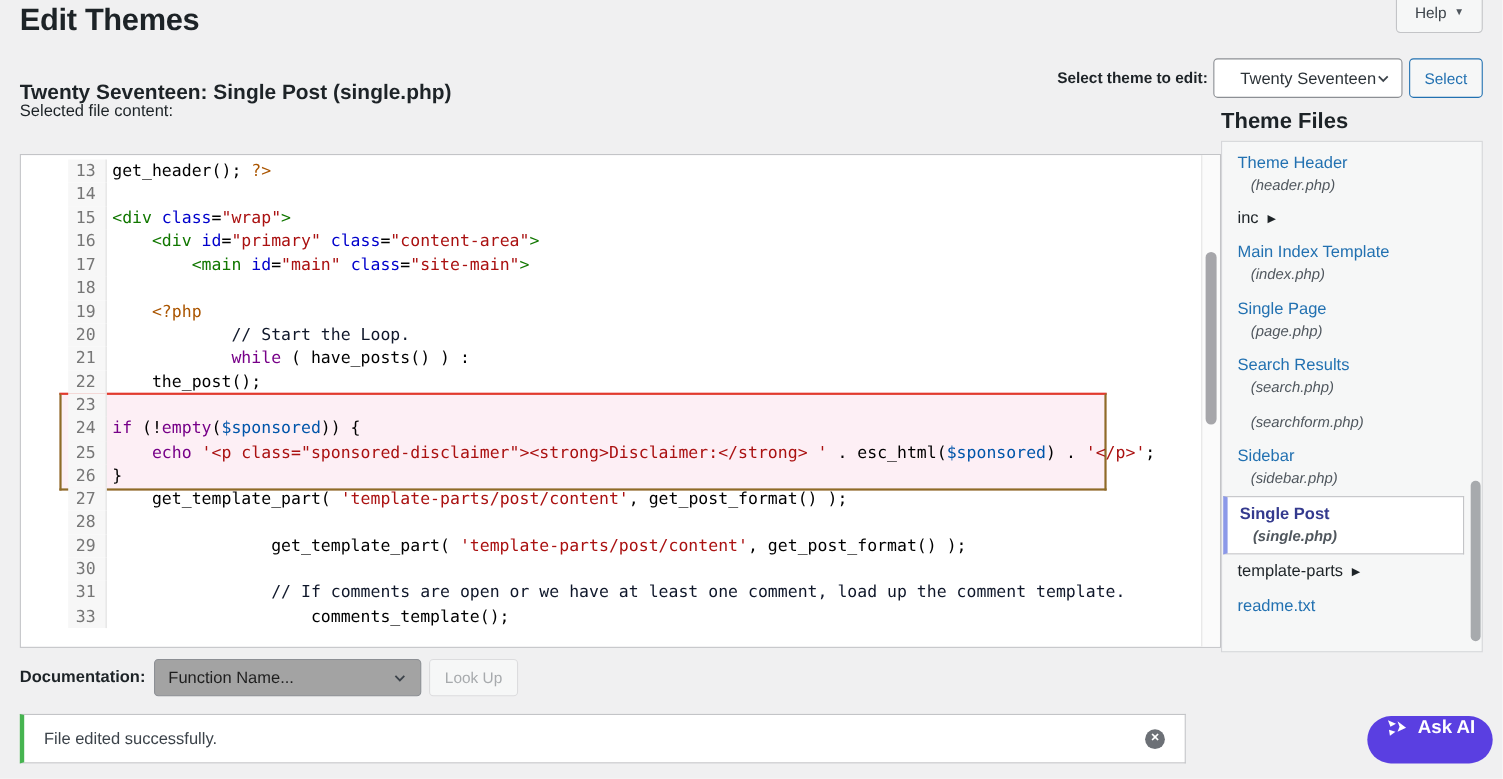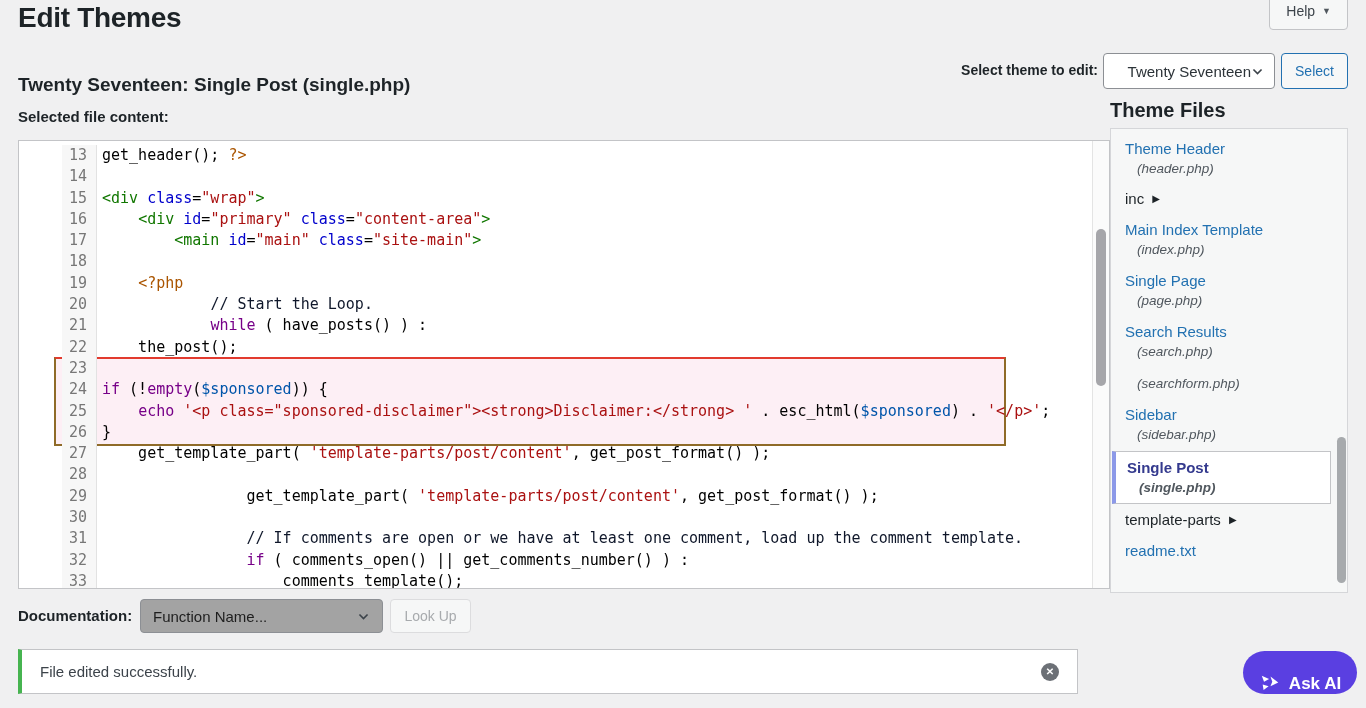"Selected file content:" #selected-file-label { font-weight: 700 -> 400; top: 108px -> 92px }
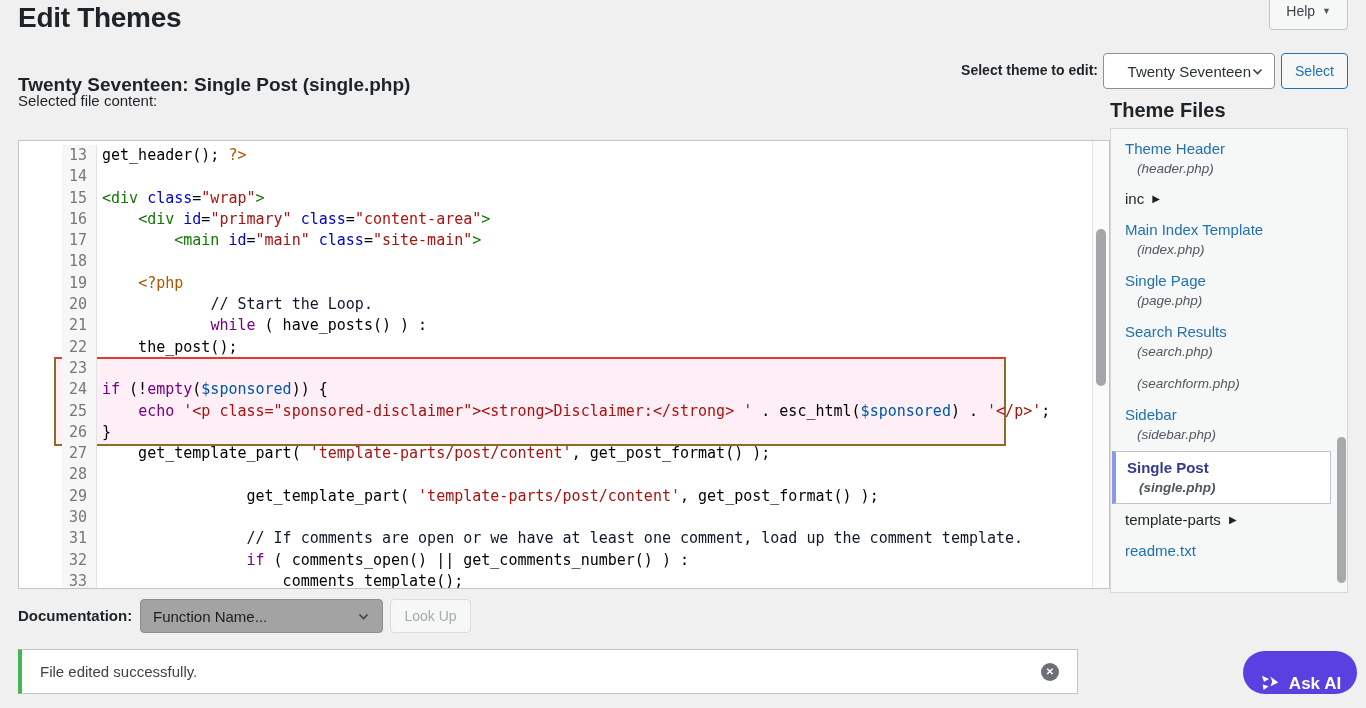"32" div.cm-row { html: <div><span>32</span><span><span> </span><span>if</span><span> ( comments_open() || get_comments_number() ) :</span></span></div> -> none }
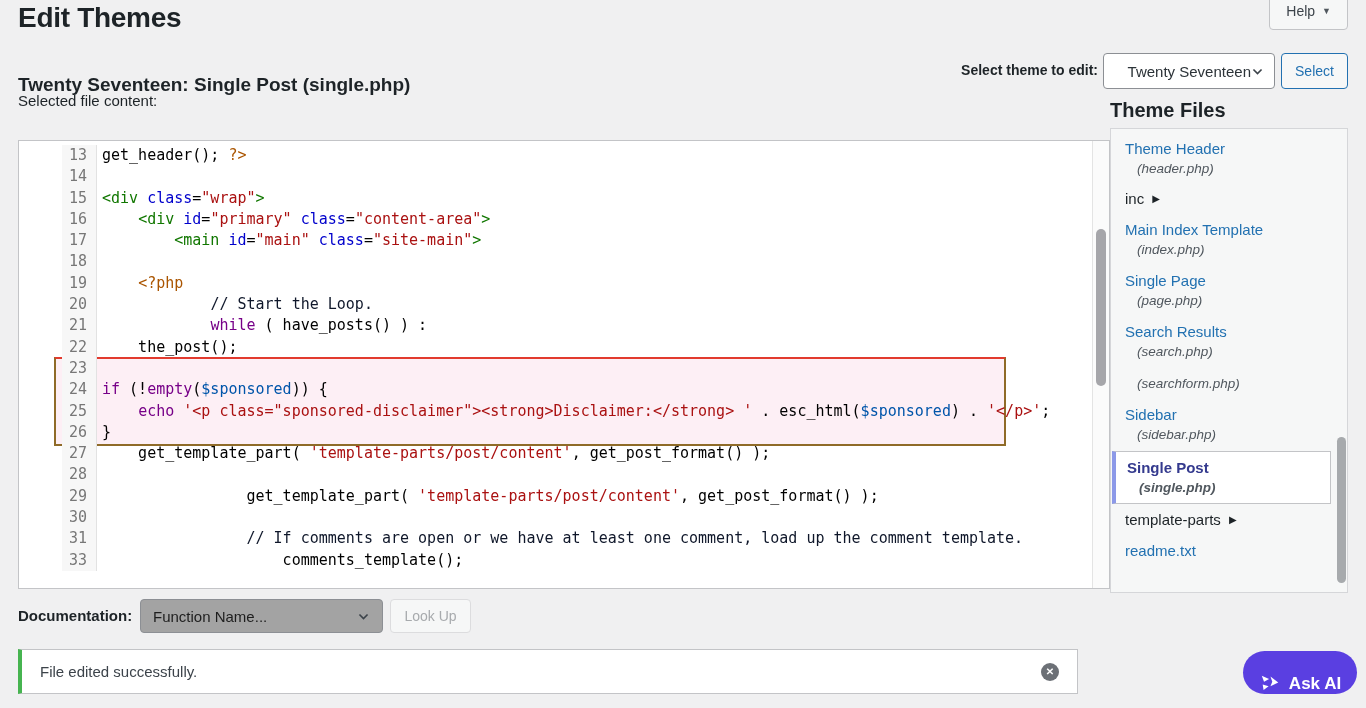"Ask AI" #ask-ai-button { align-items: flex-end -> flex-start }
